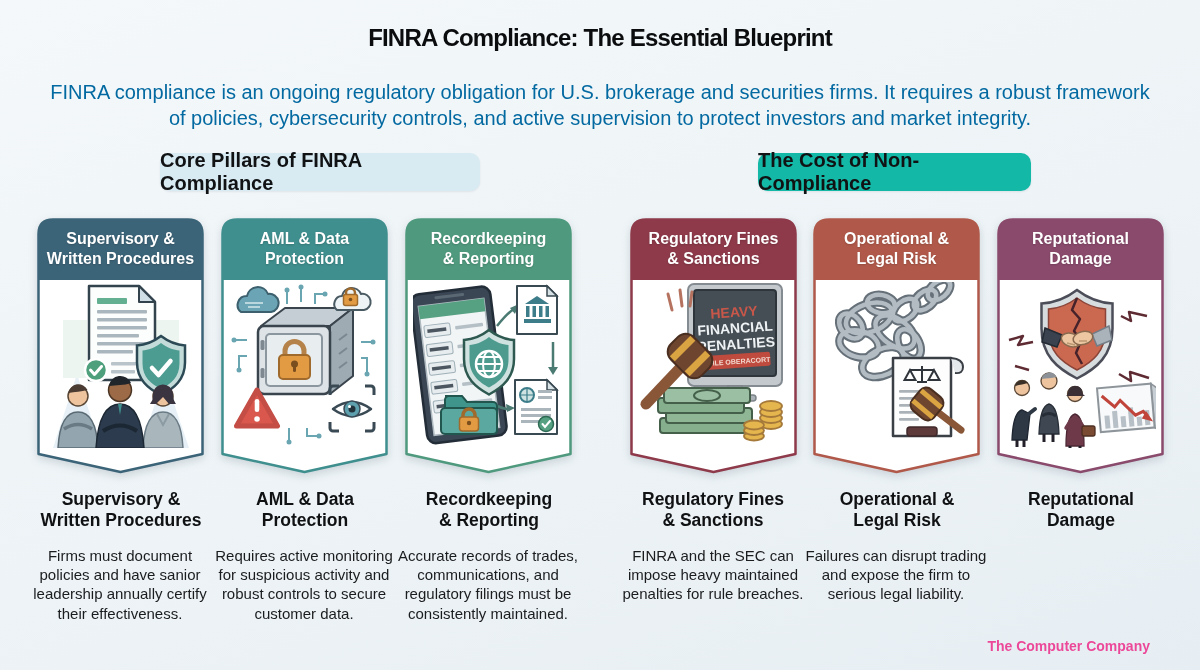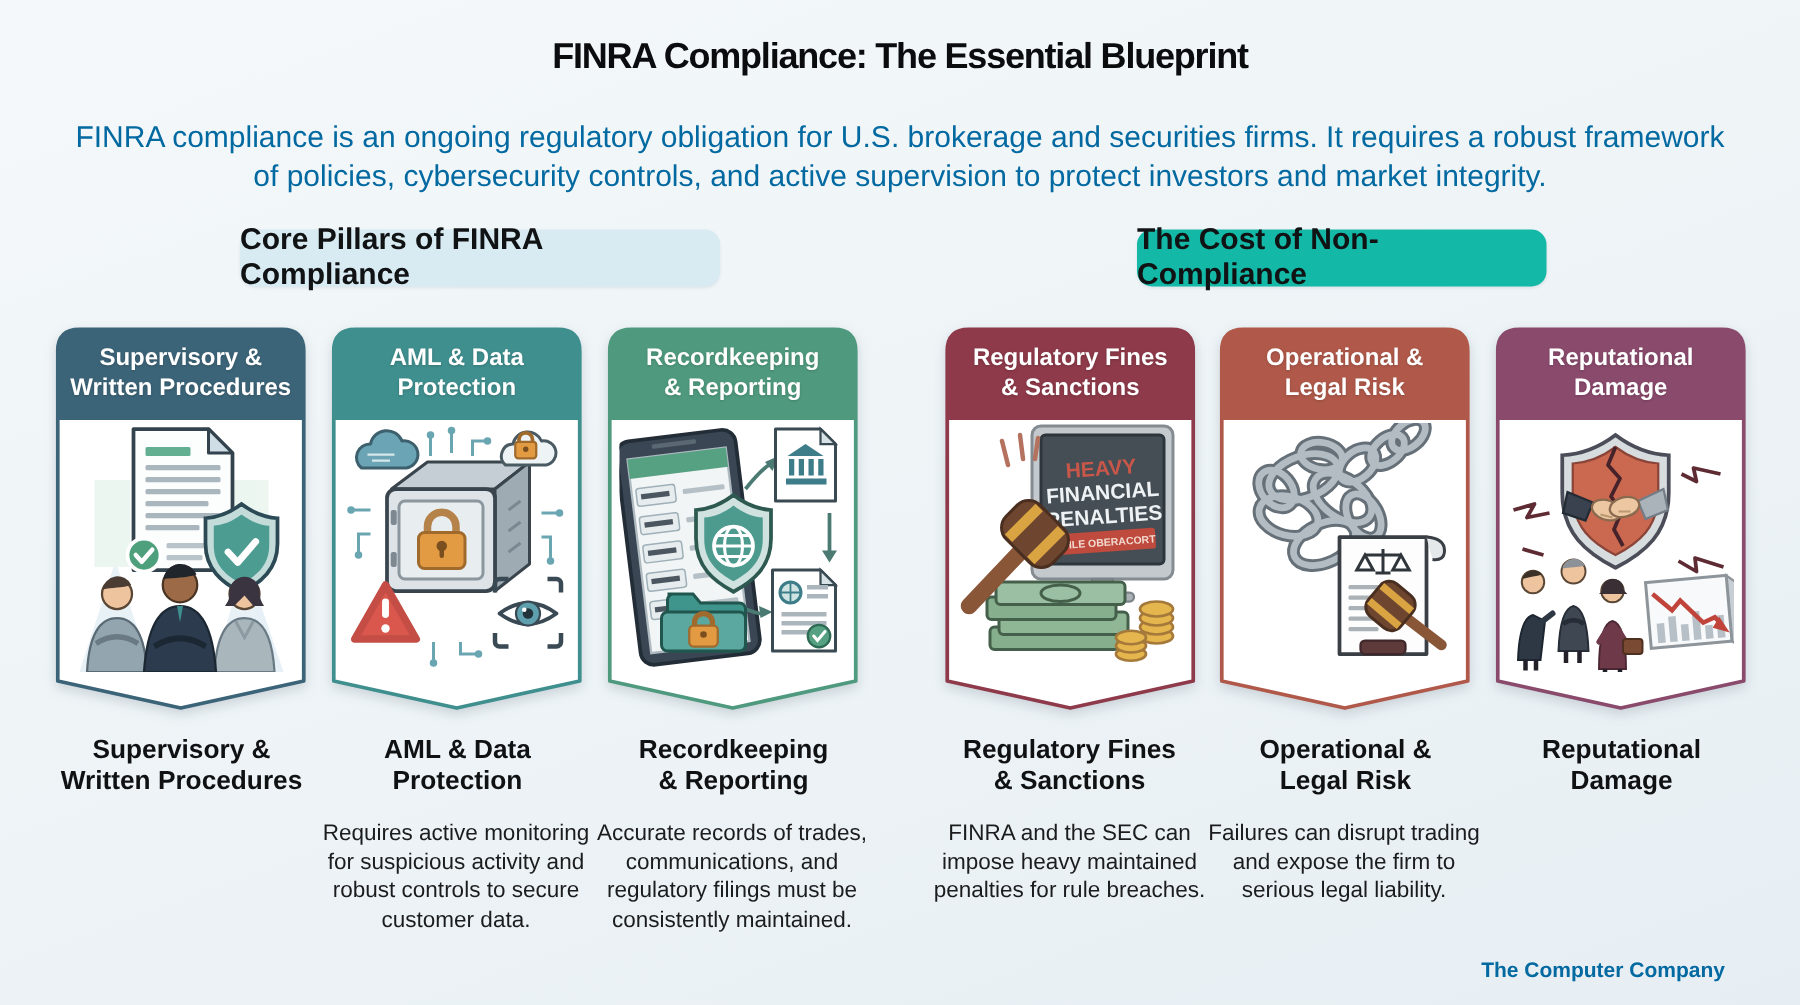"Firms must document policies and" div.card-desc { html: none -> <div>Firms must document policies and have sanior leadership annually certify their effectiveness.</div> }
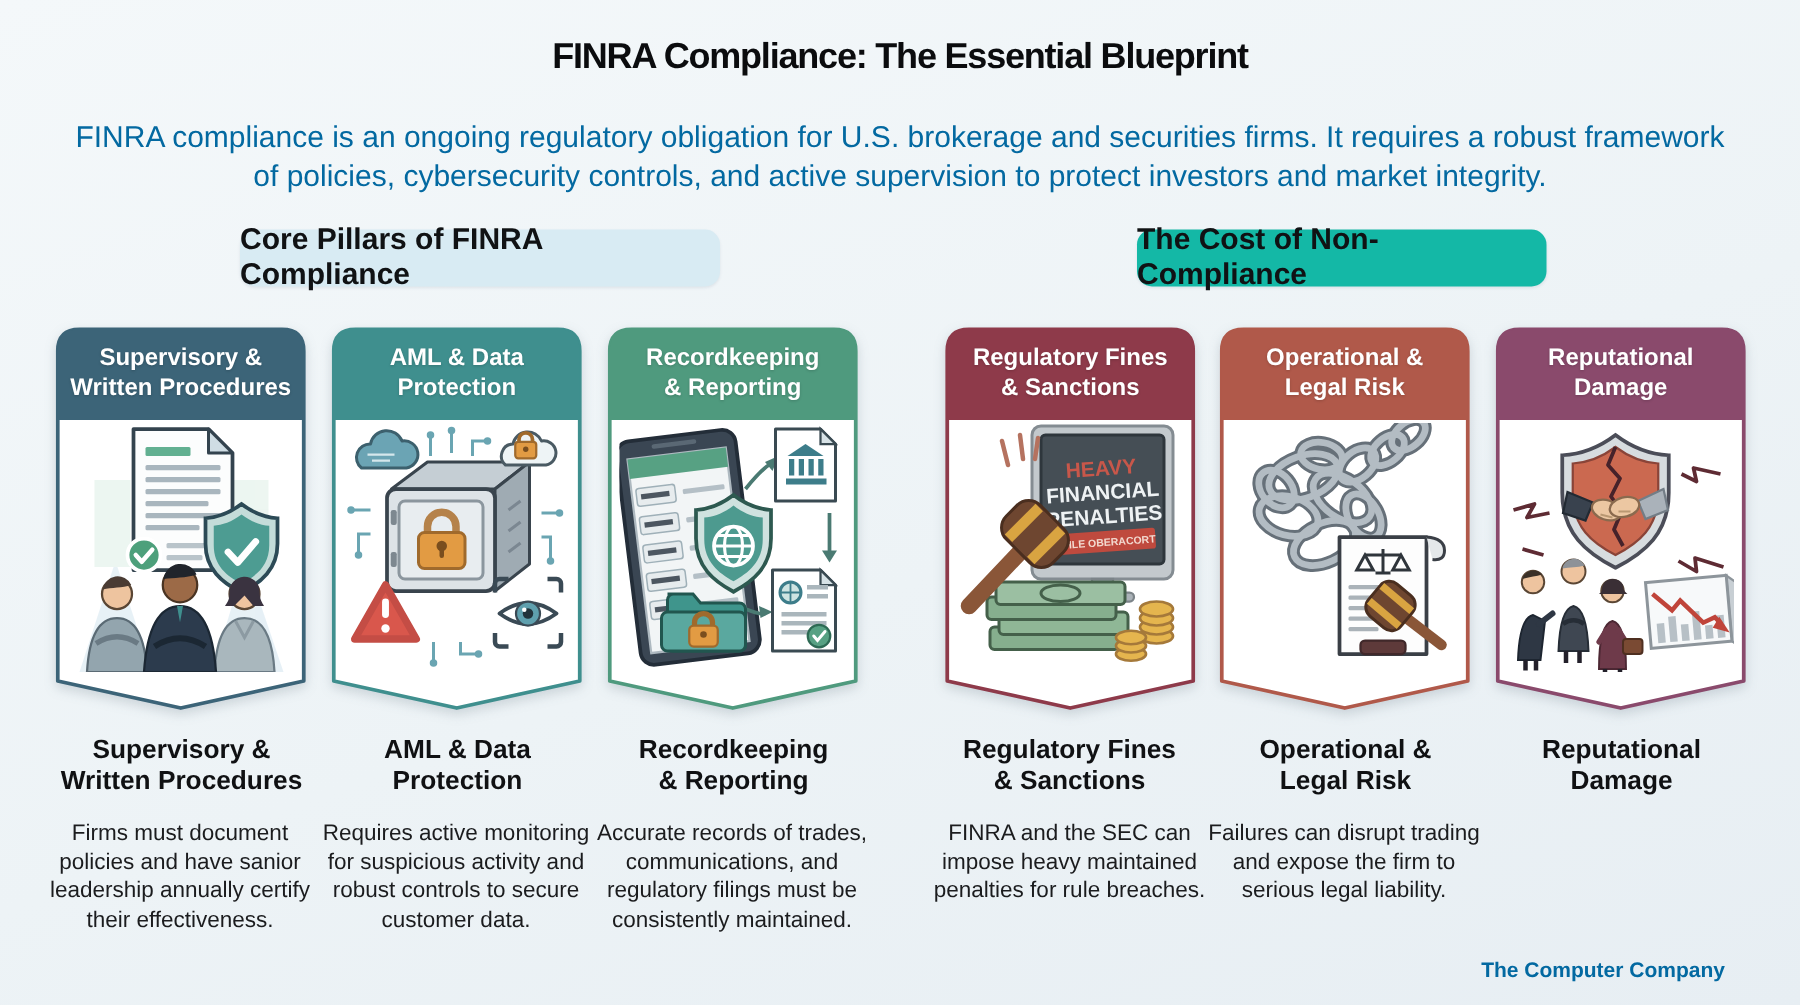"The Computer Company" .brand { color: #0369a1 -> #ec4899 }
